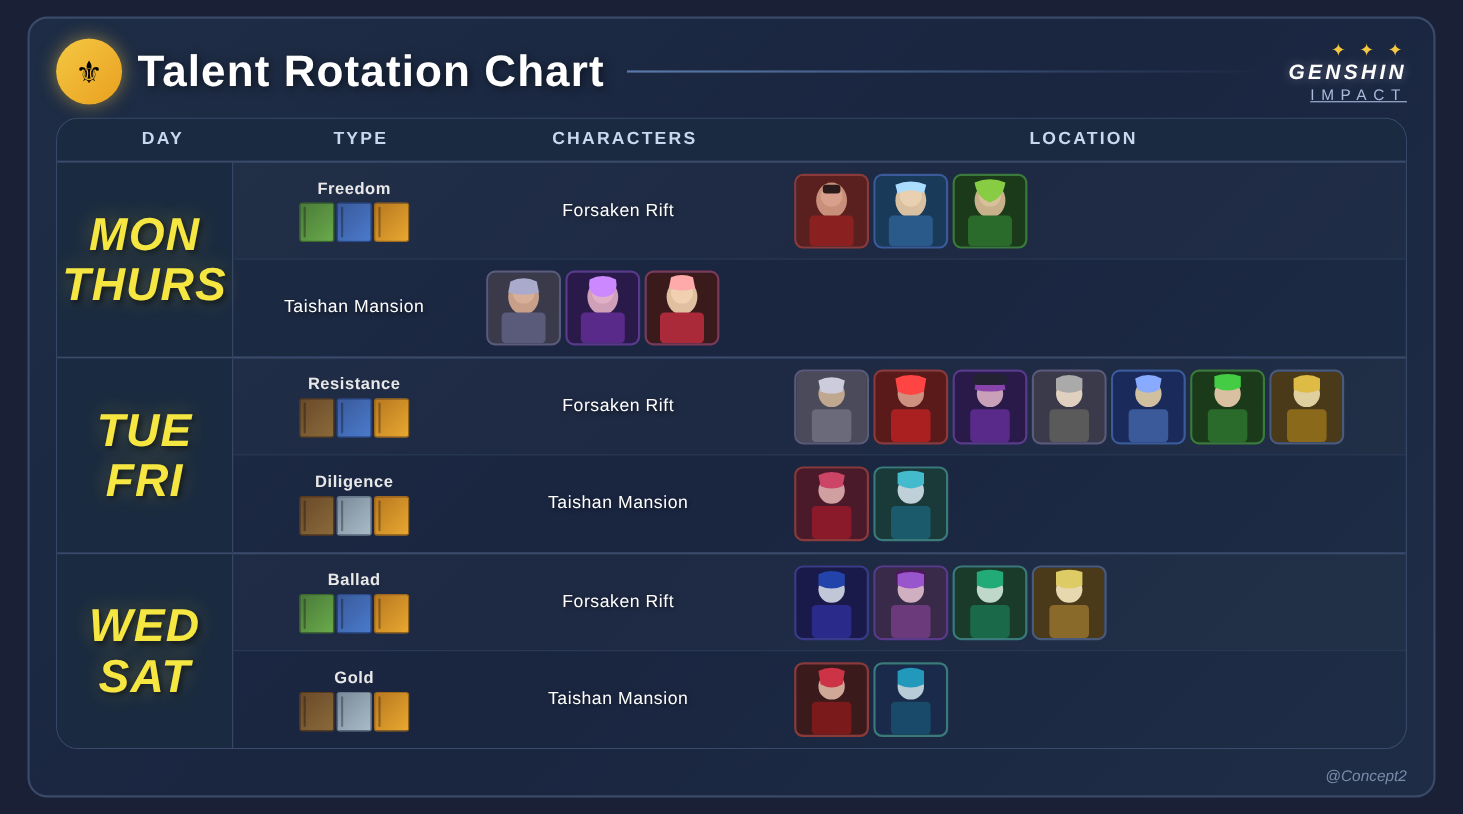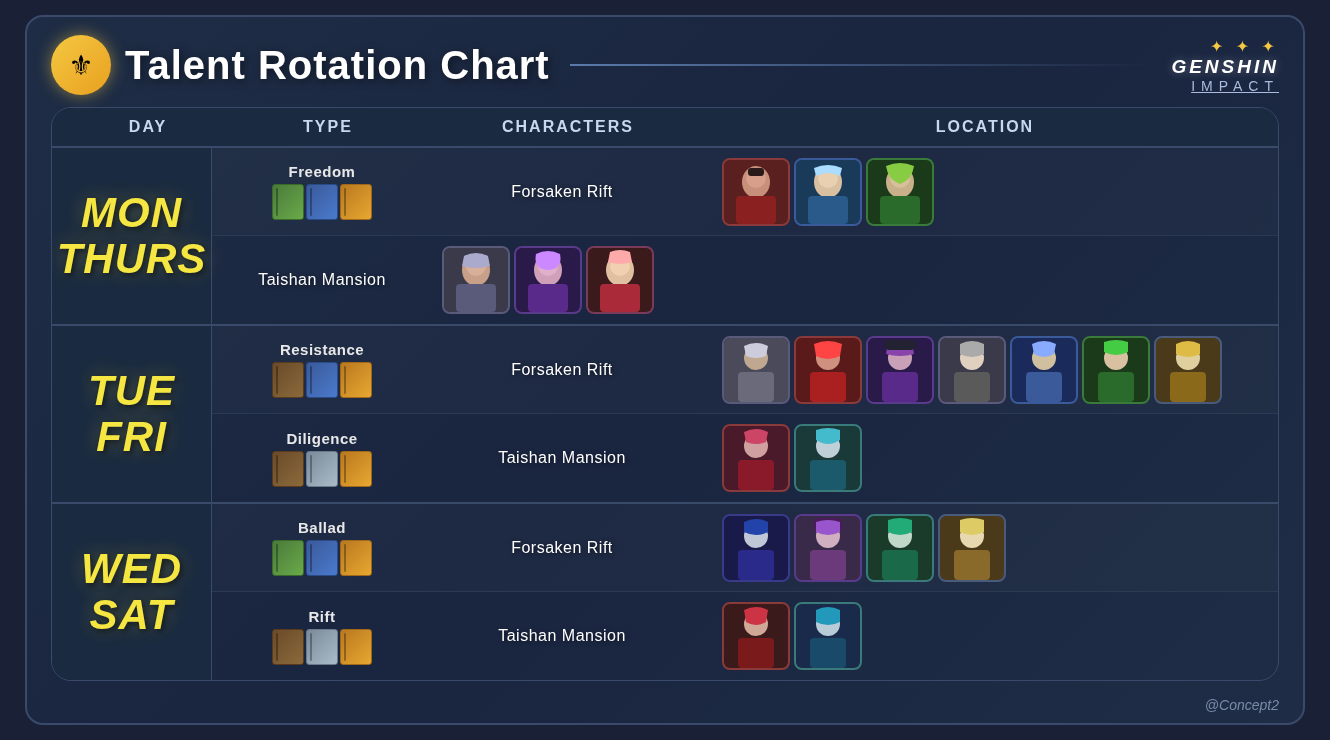"Rift" span.type-name { text: Rift -> Gold }
